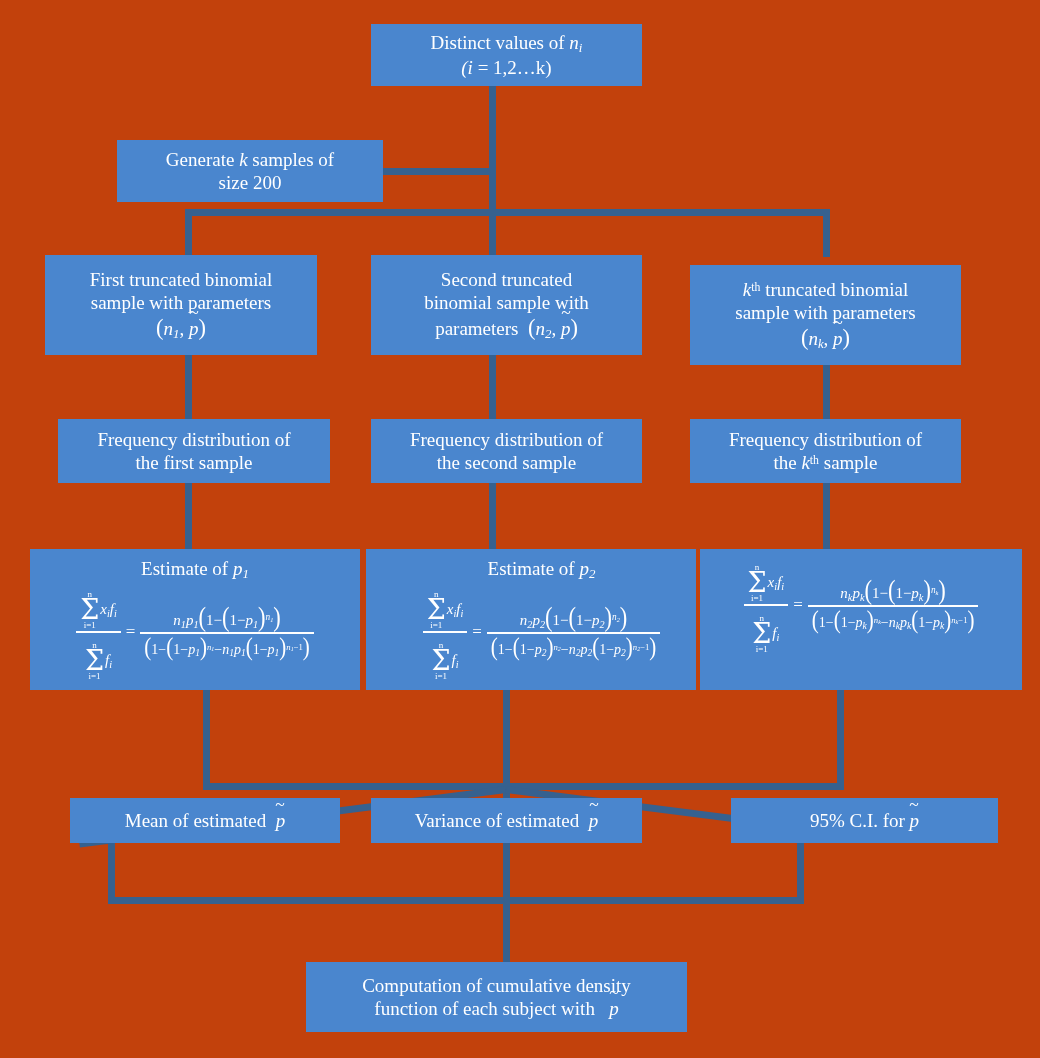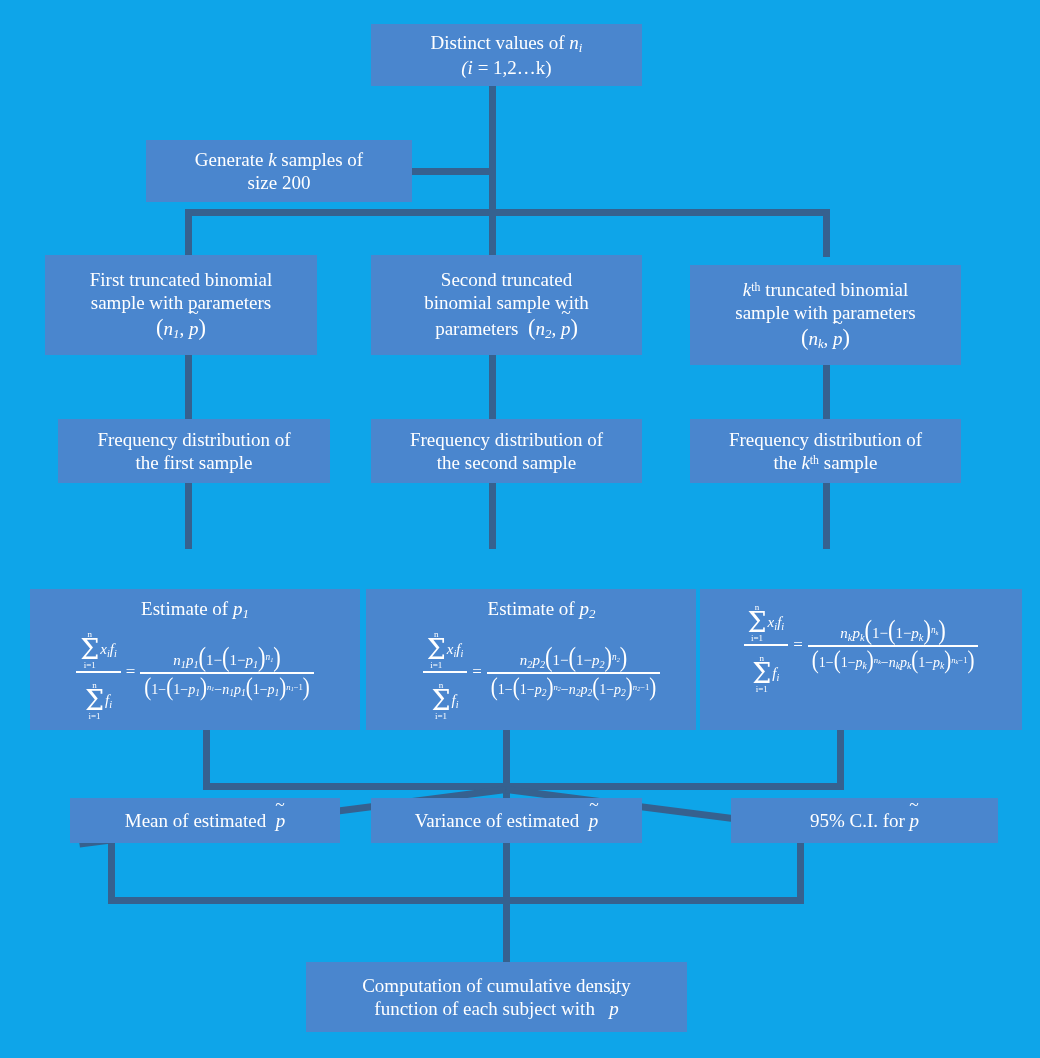"Distinct values of ni" #stage { background: #0ea5e9 -> #c2410c }
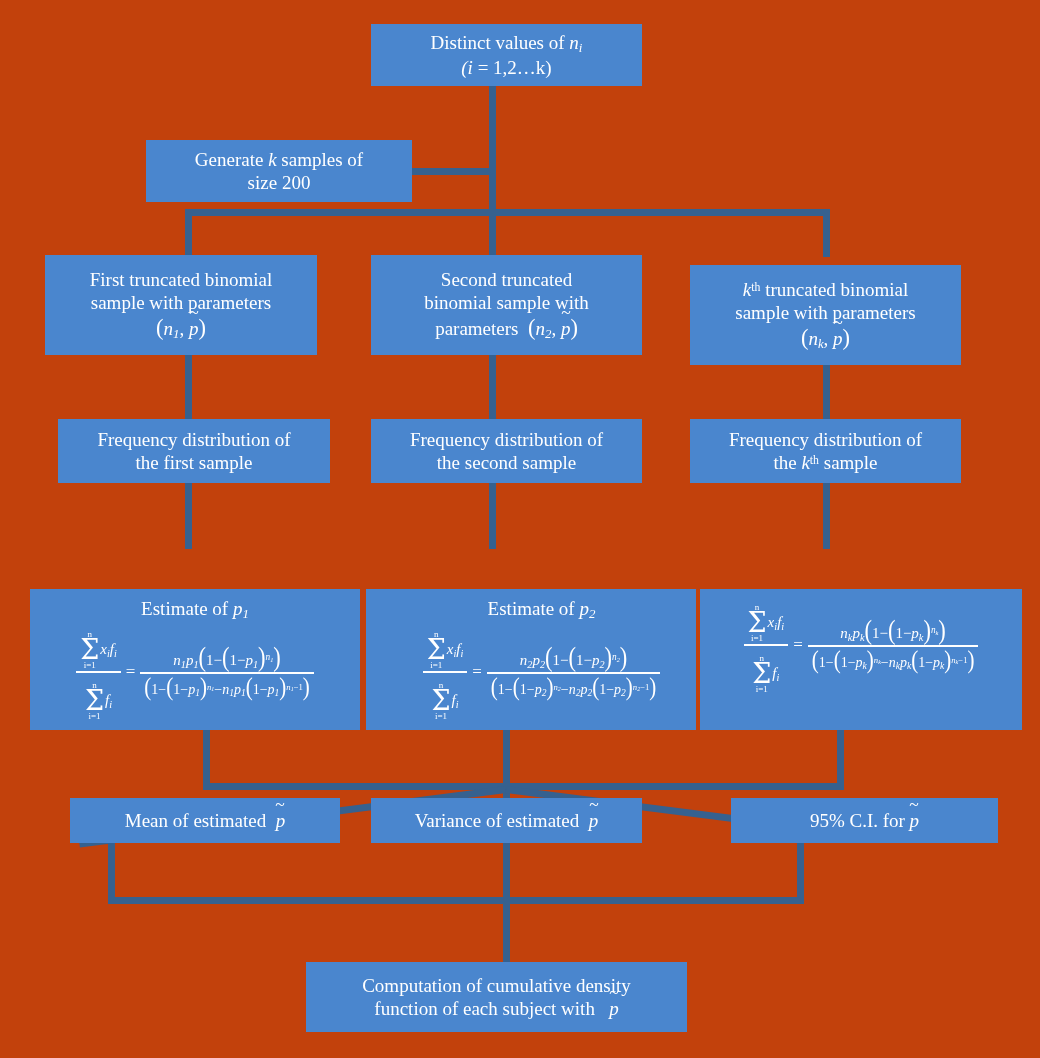"Generate k samples of" div.box { margin-left: 29px -> none }
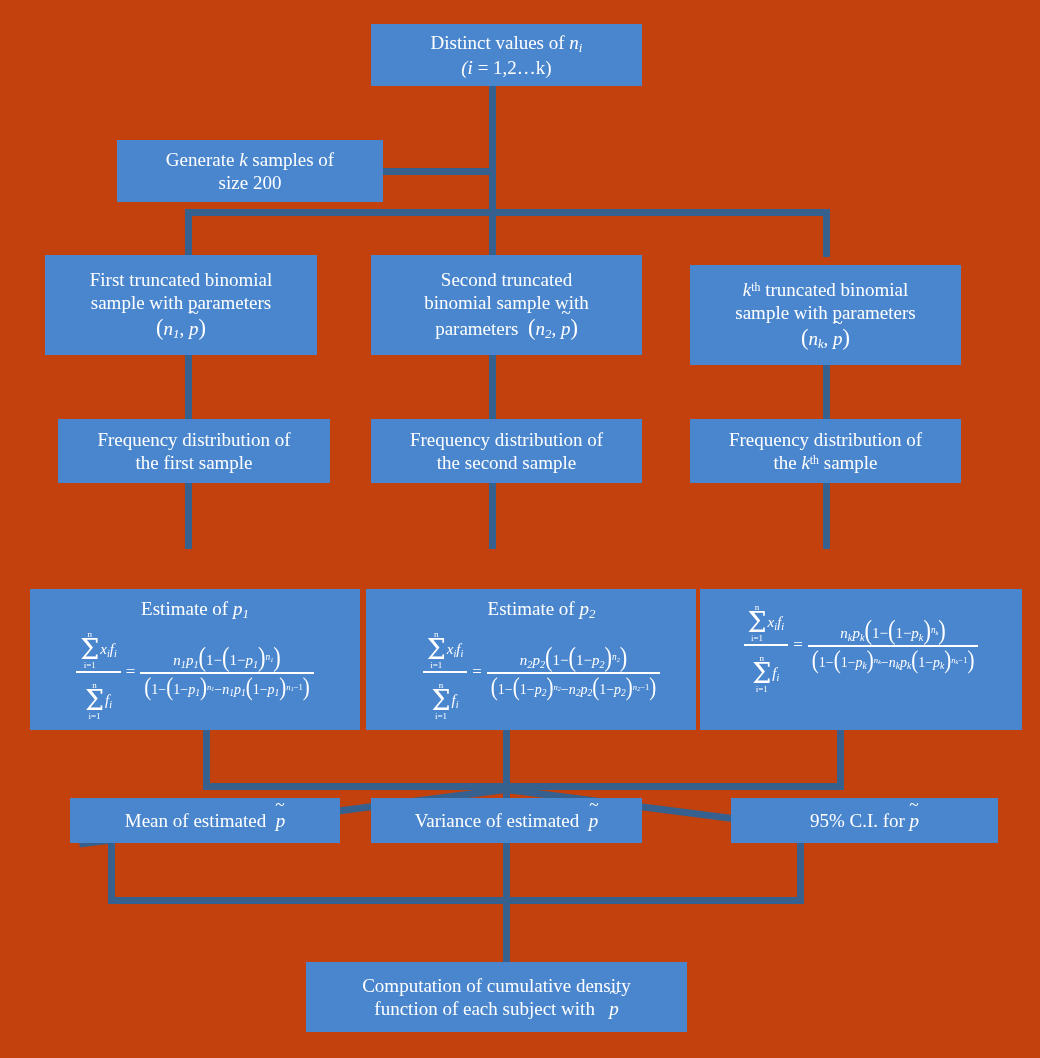"Estimate of p1" .fbox { margin-top: 40px -> none }
